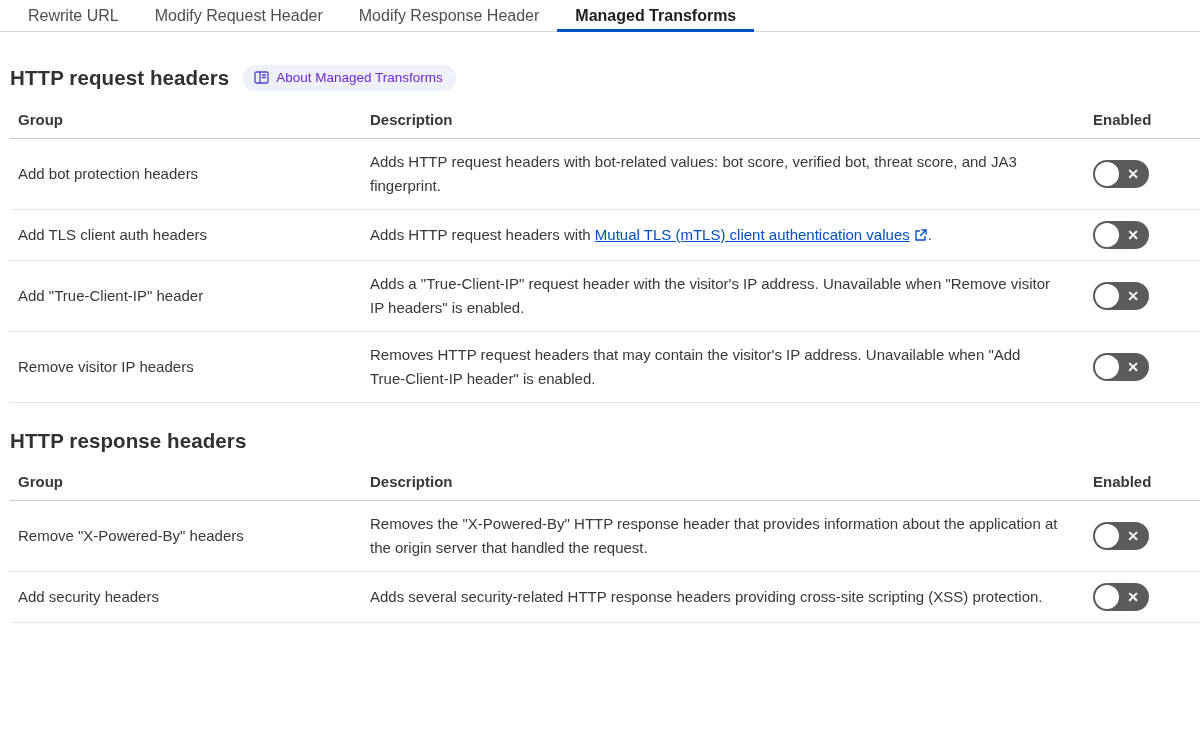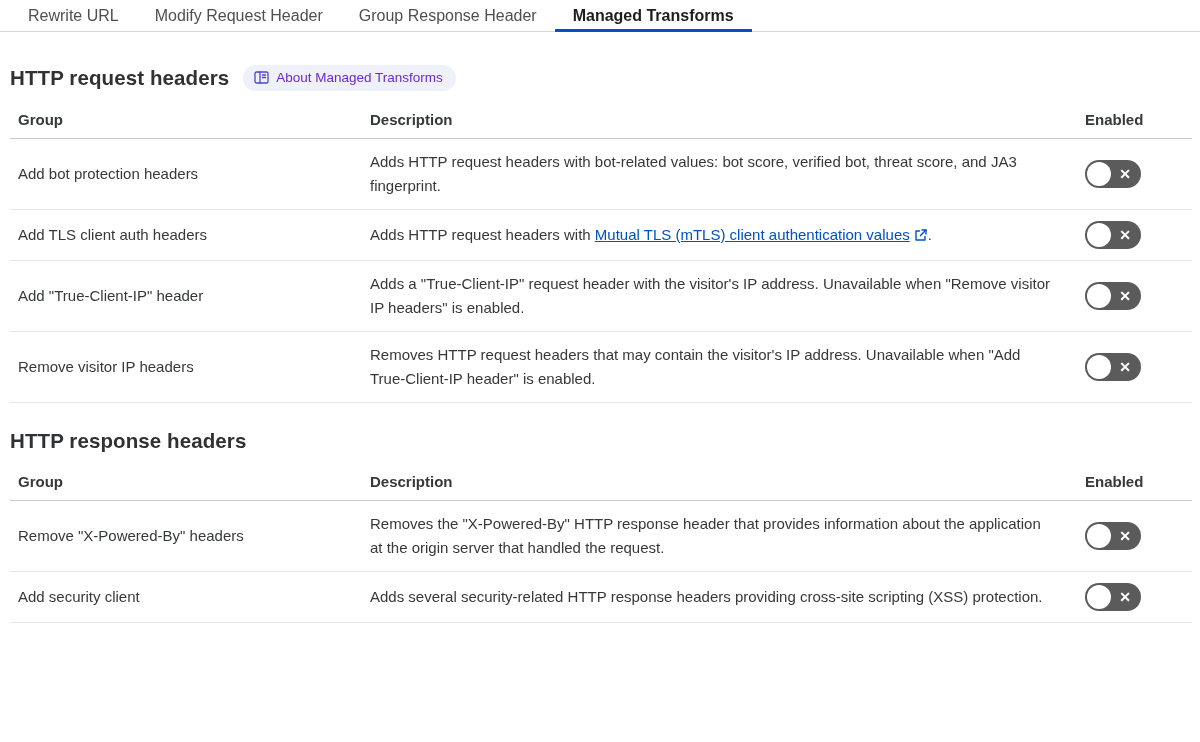"Group Response Header" button.tab { text: Group -> Modify }
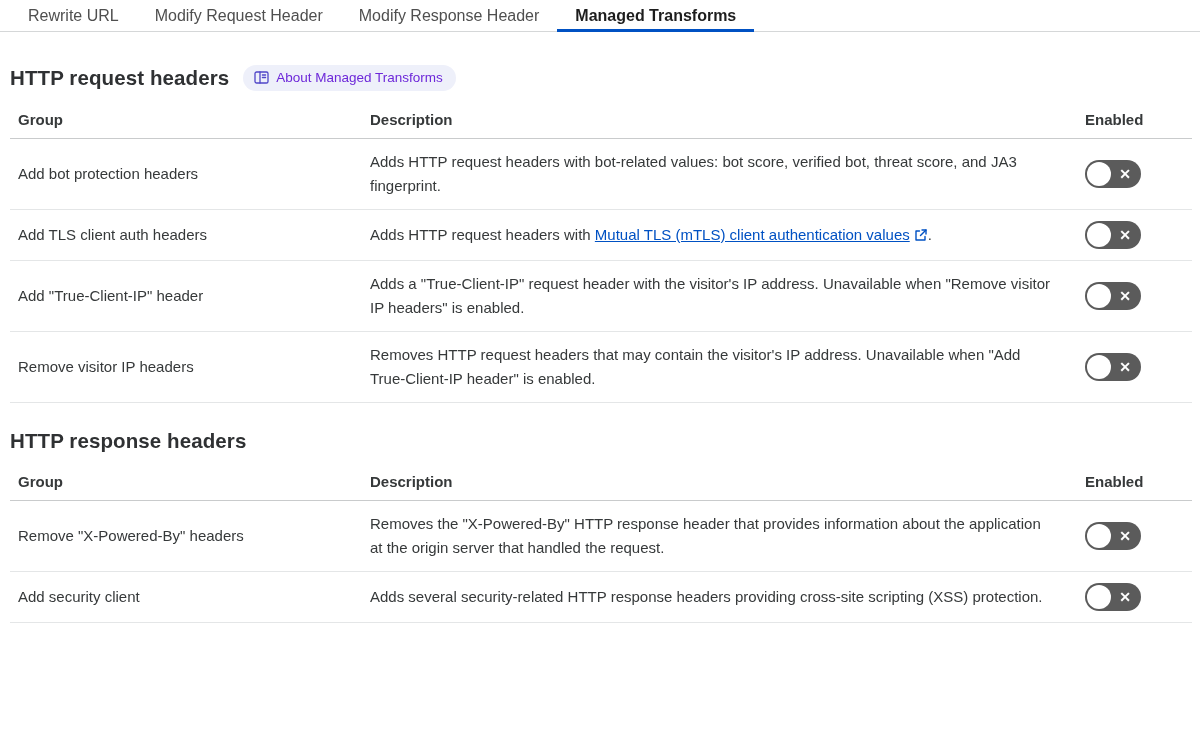"HTTP request headers" .content { padding: 0 8px 0 10px -> 0 0 0 10px }
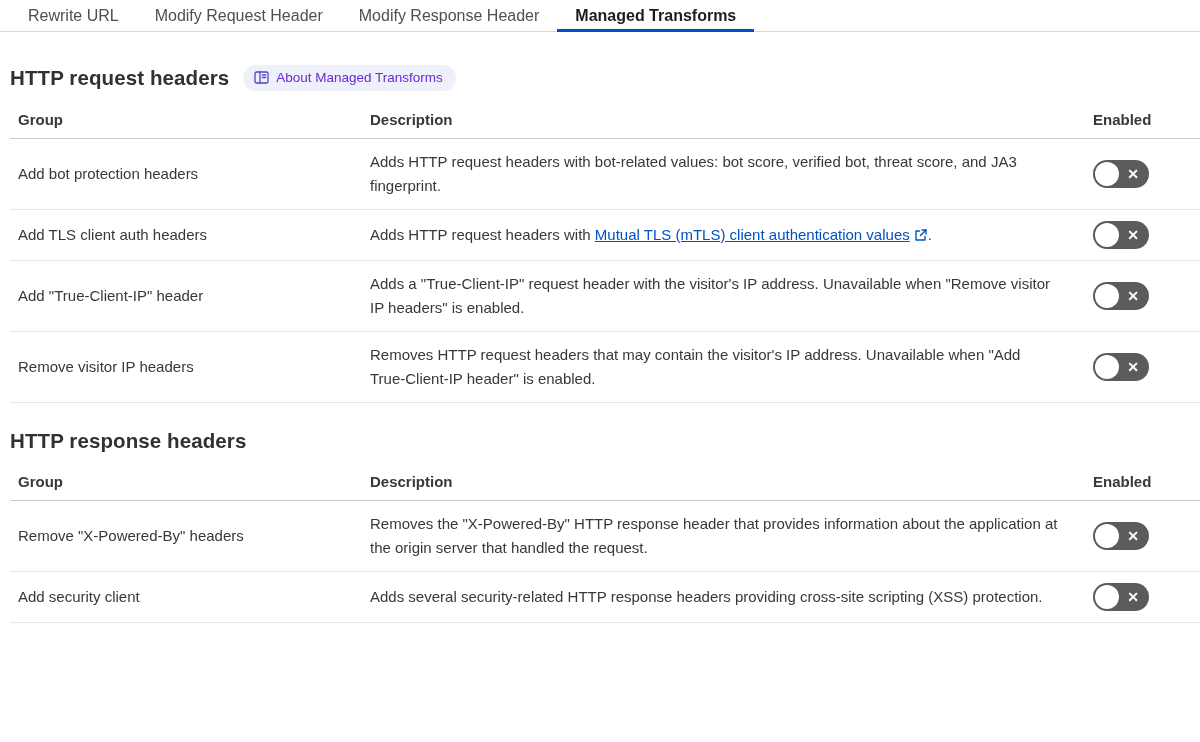"Add security client" td.cell-group { text: client -> headers }
